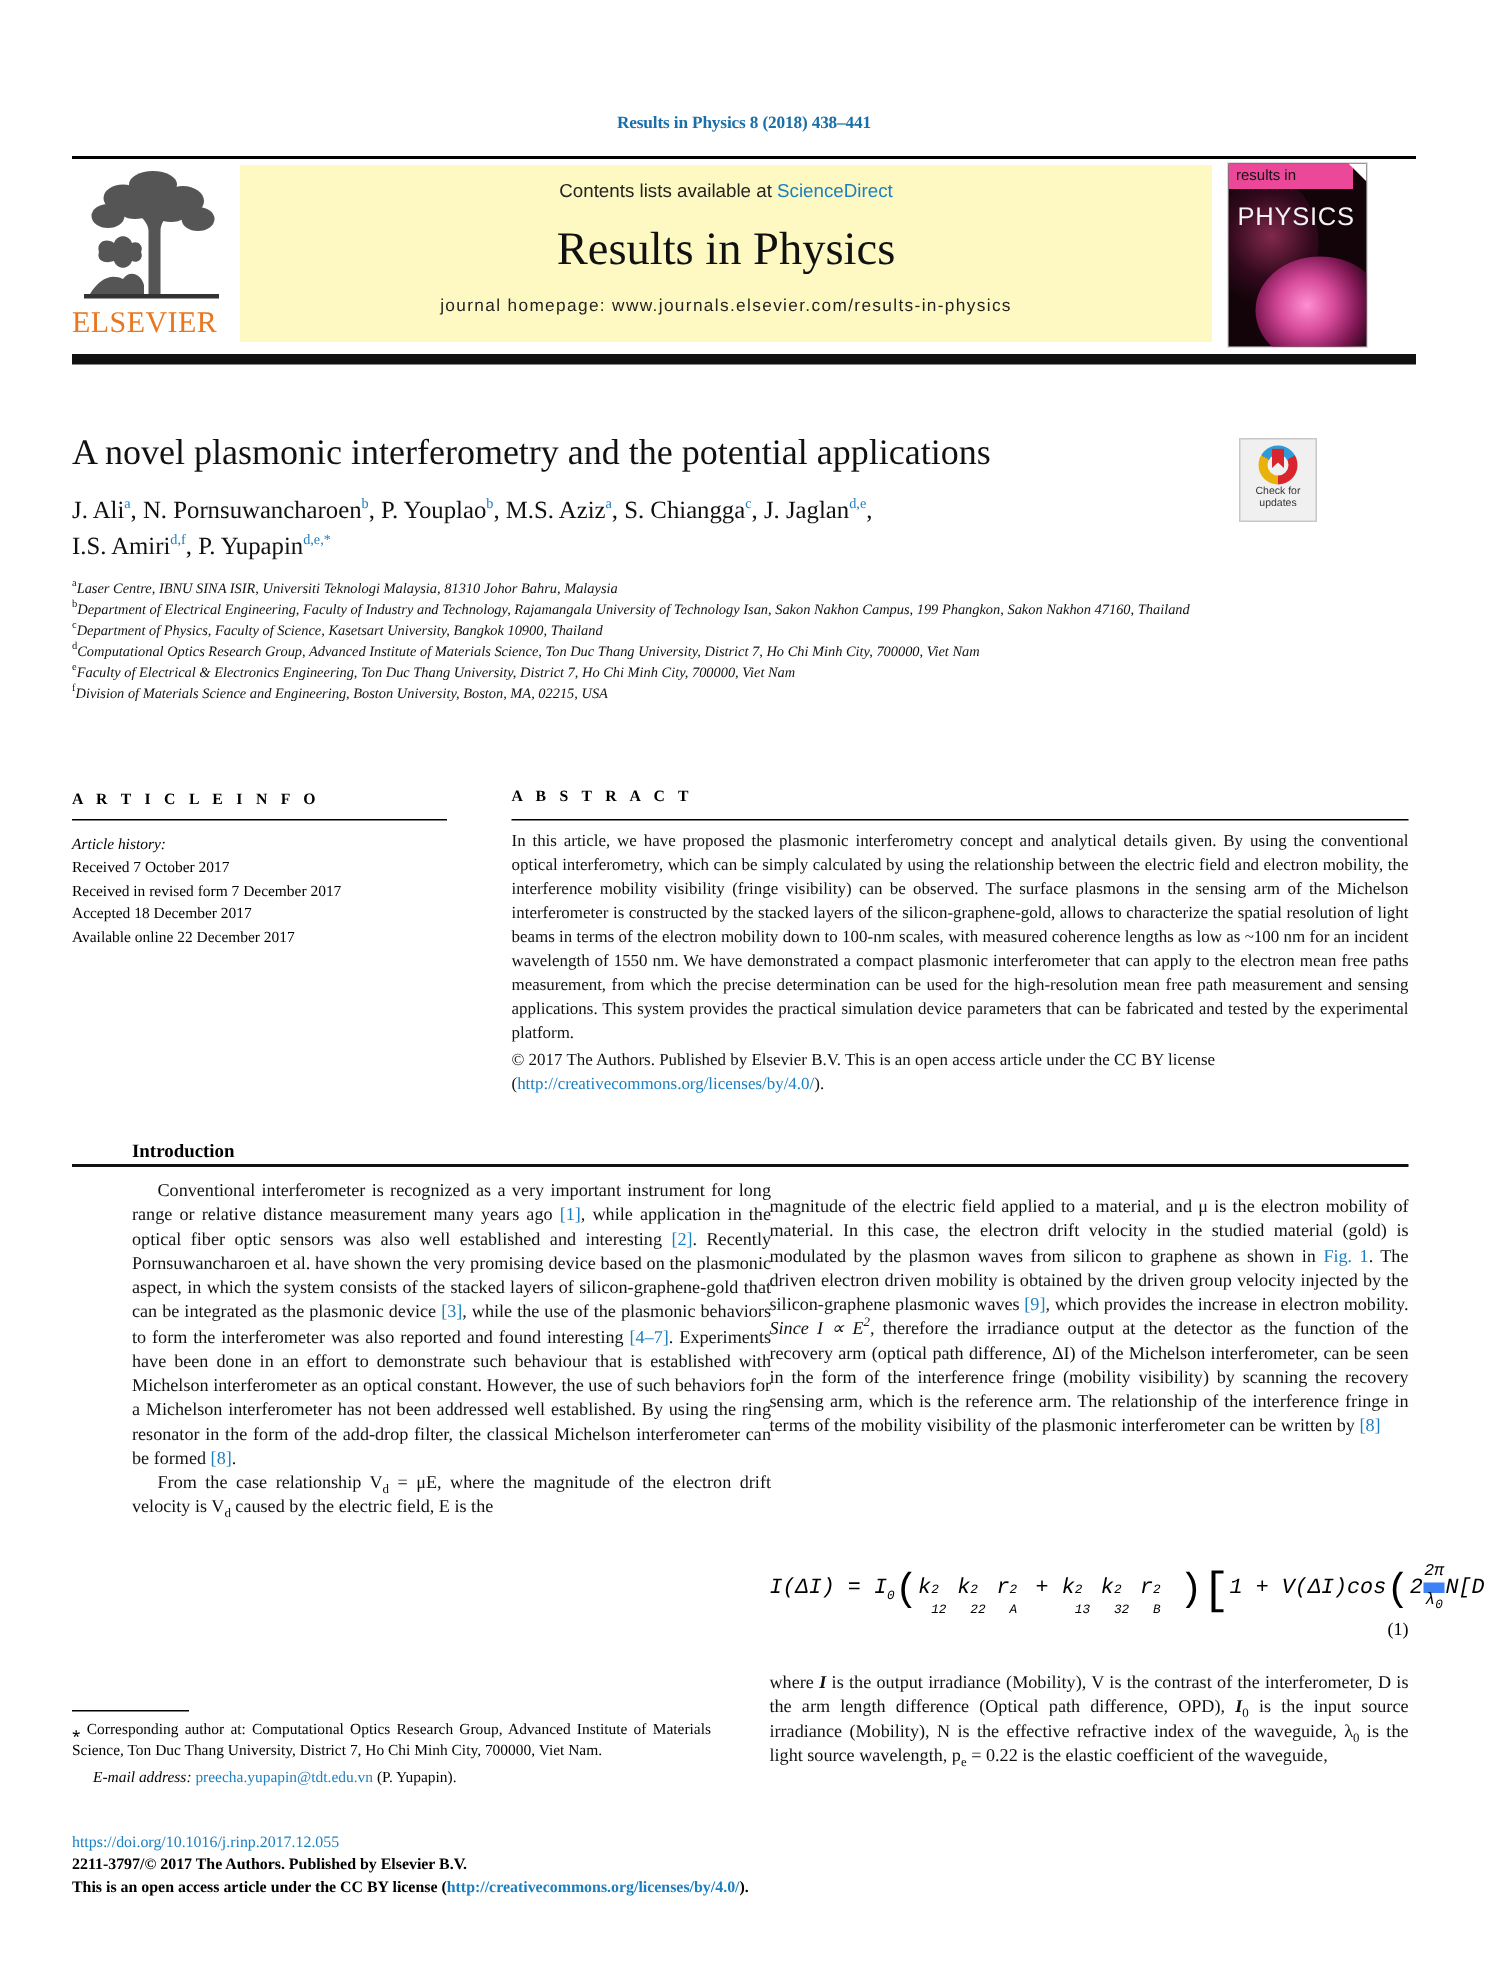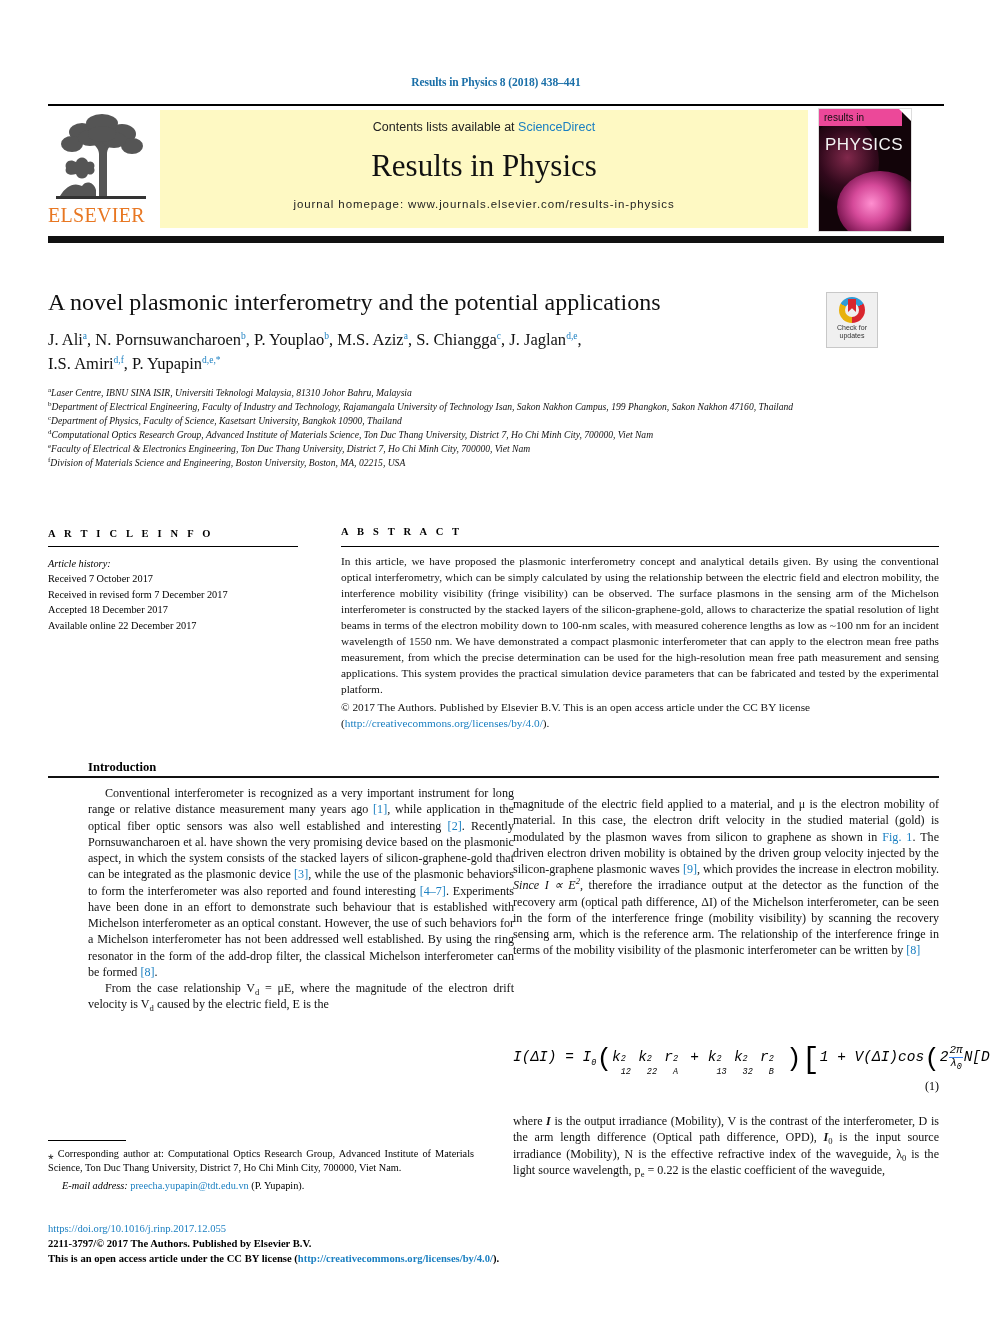"λ0" .frac .den { border-top: 1px solid #3b82f6 -> 7px solid #3b82f6 }
